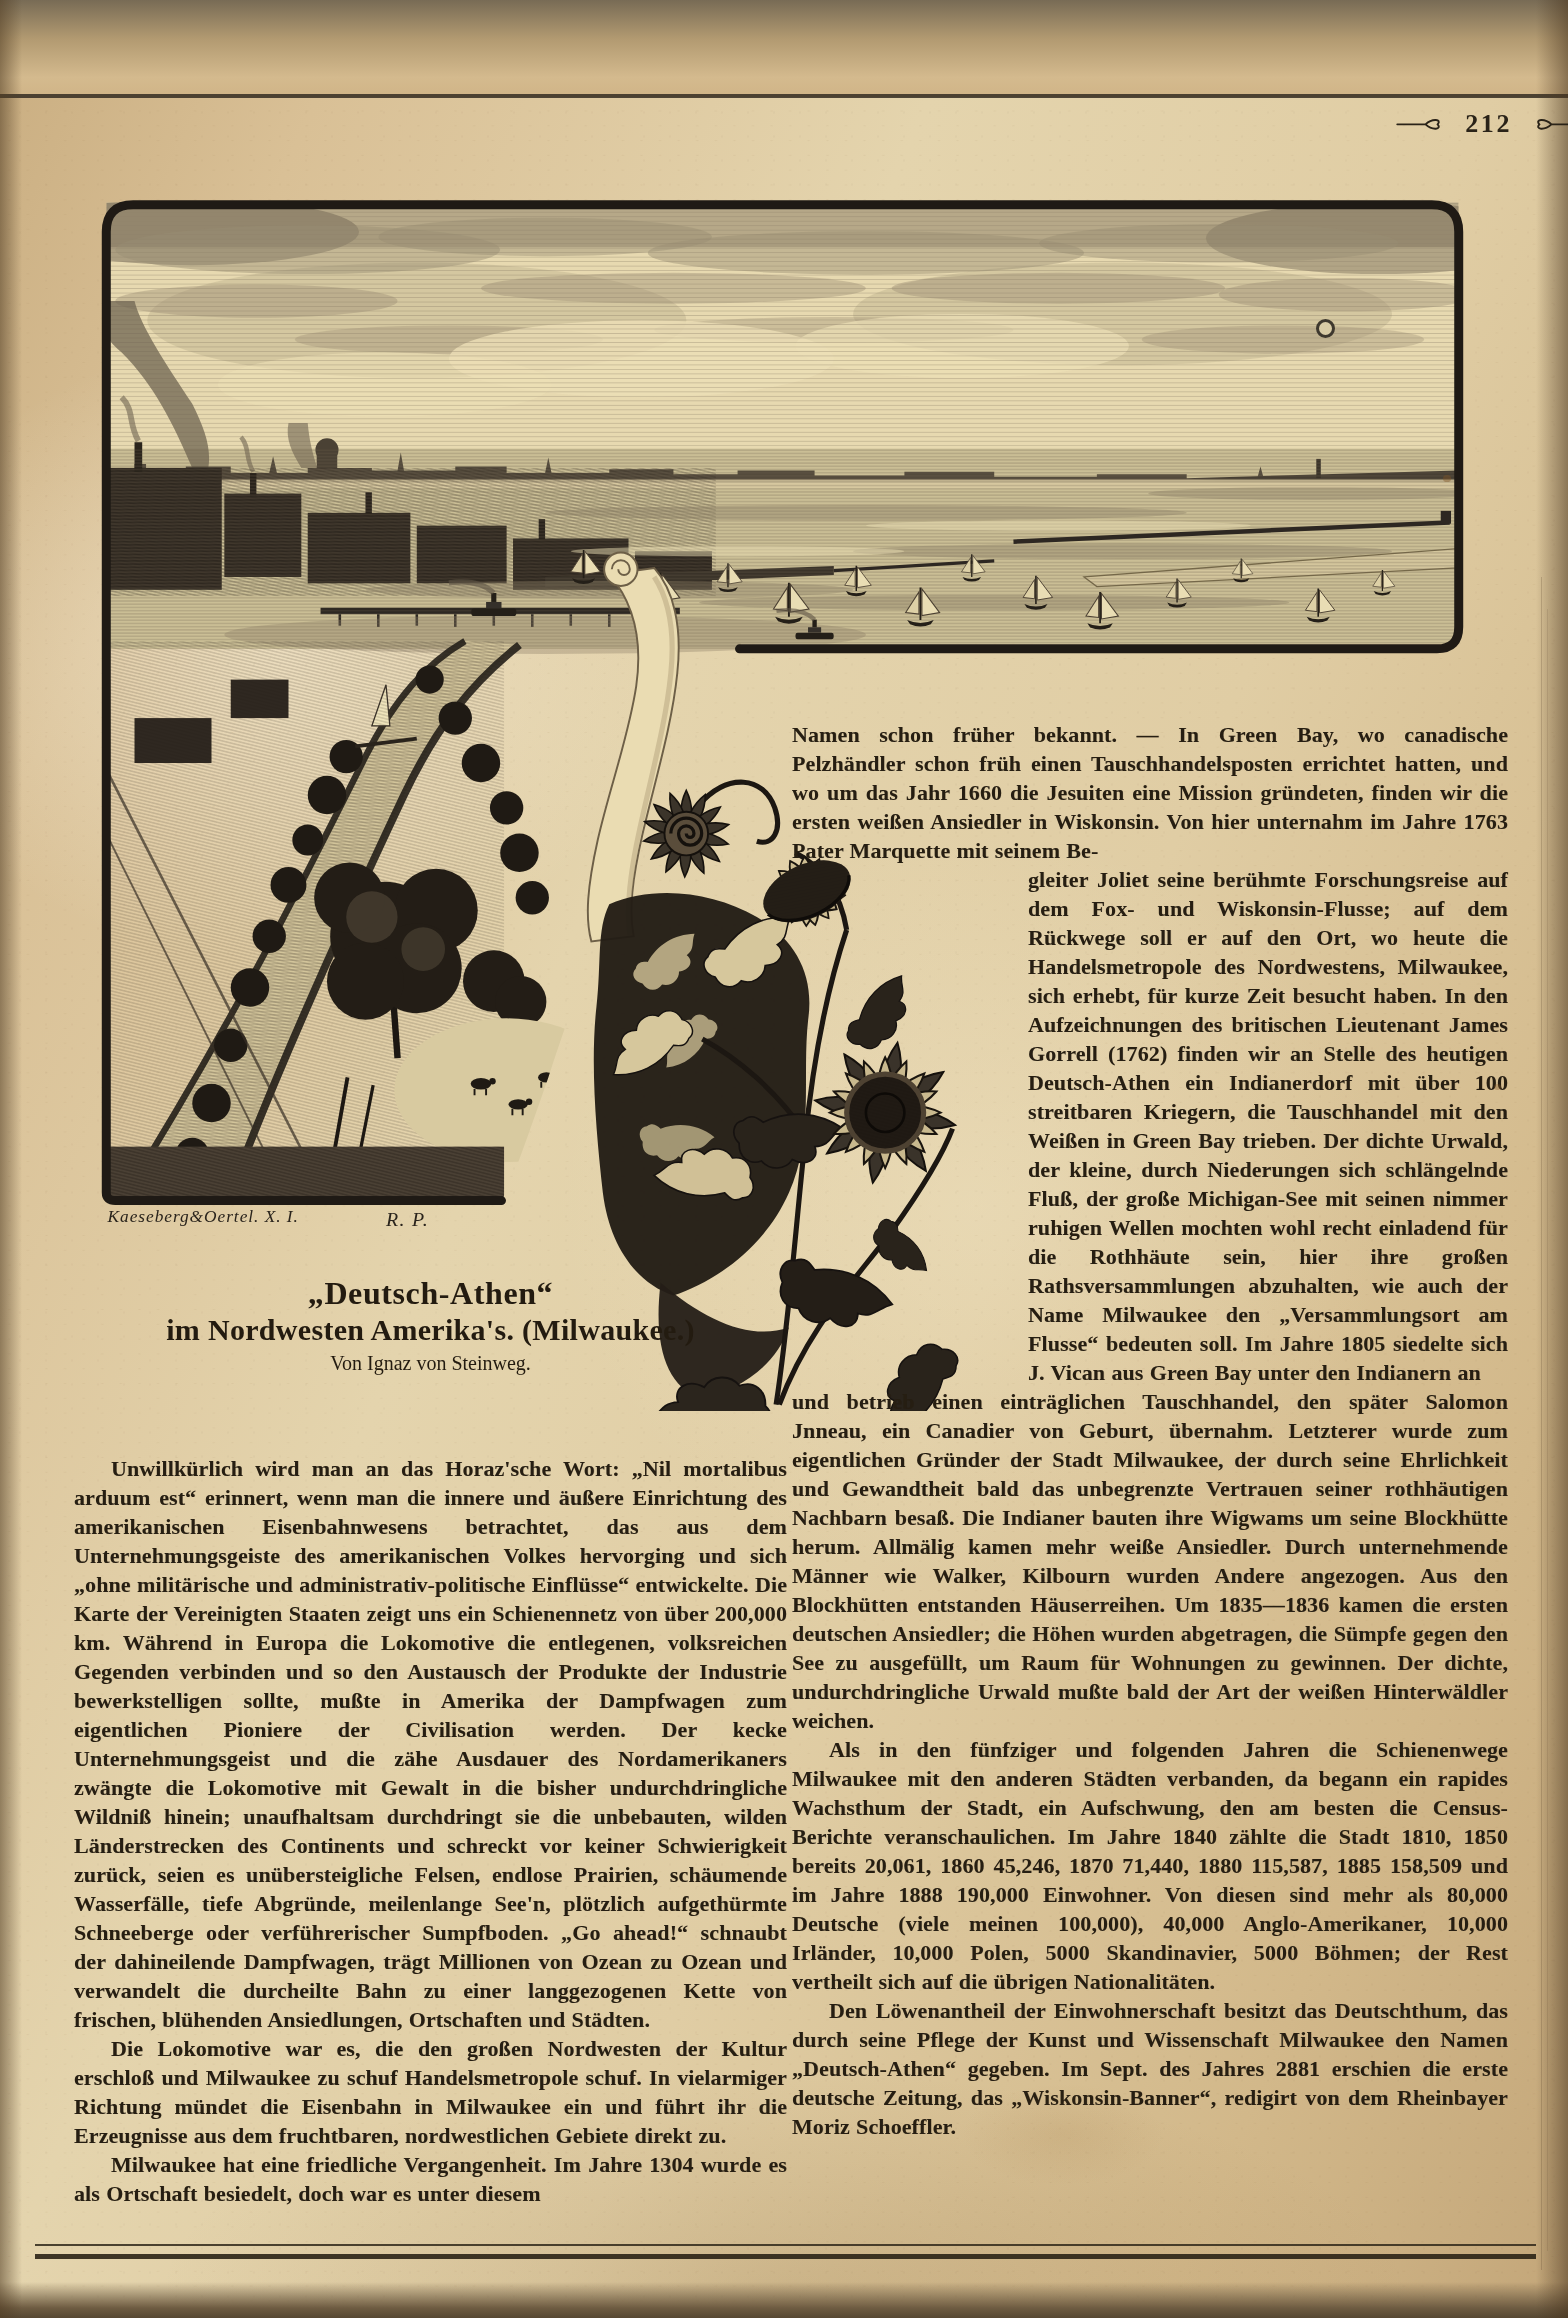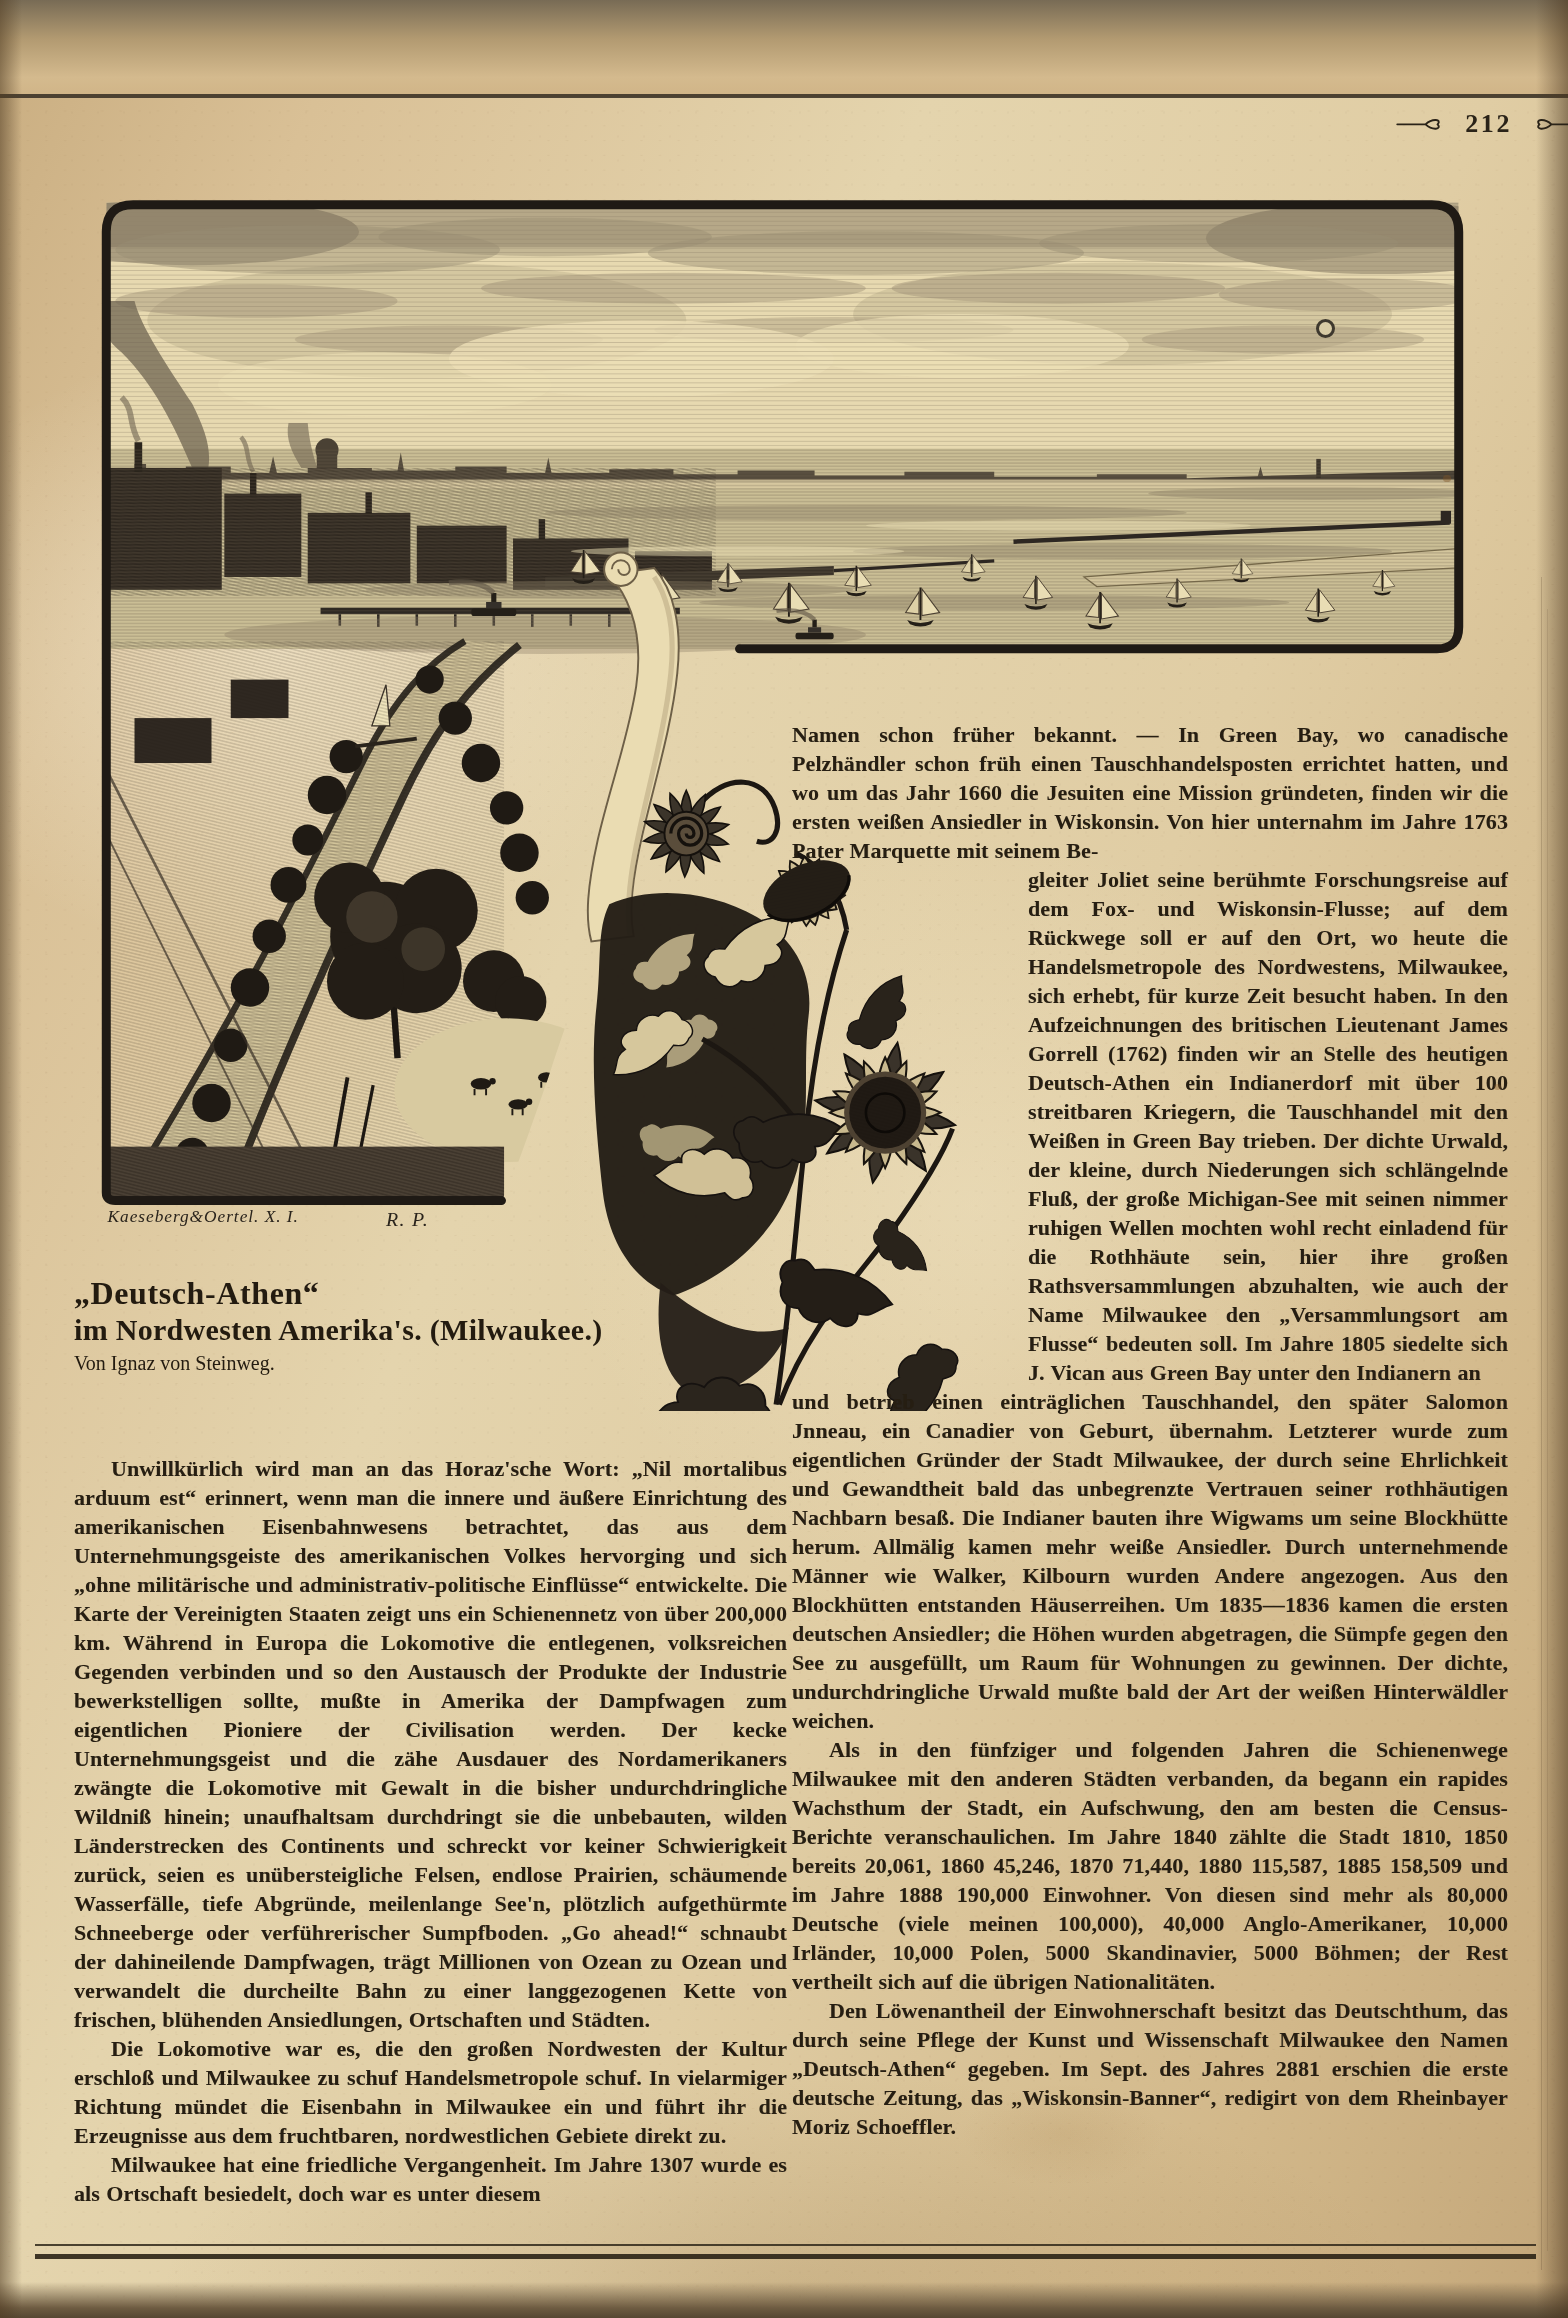"„Deutsch-Athen“" .title-block { text-align: left -> center }
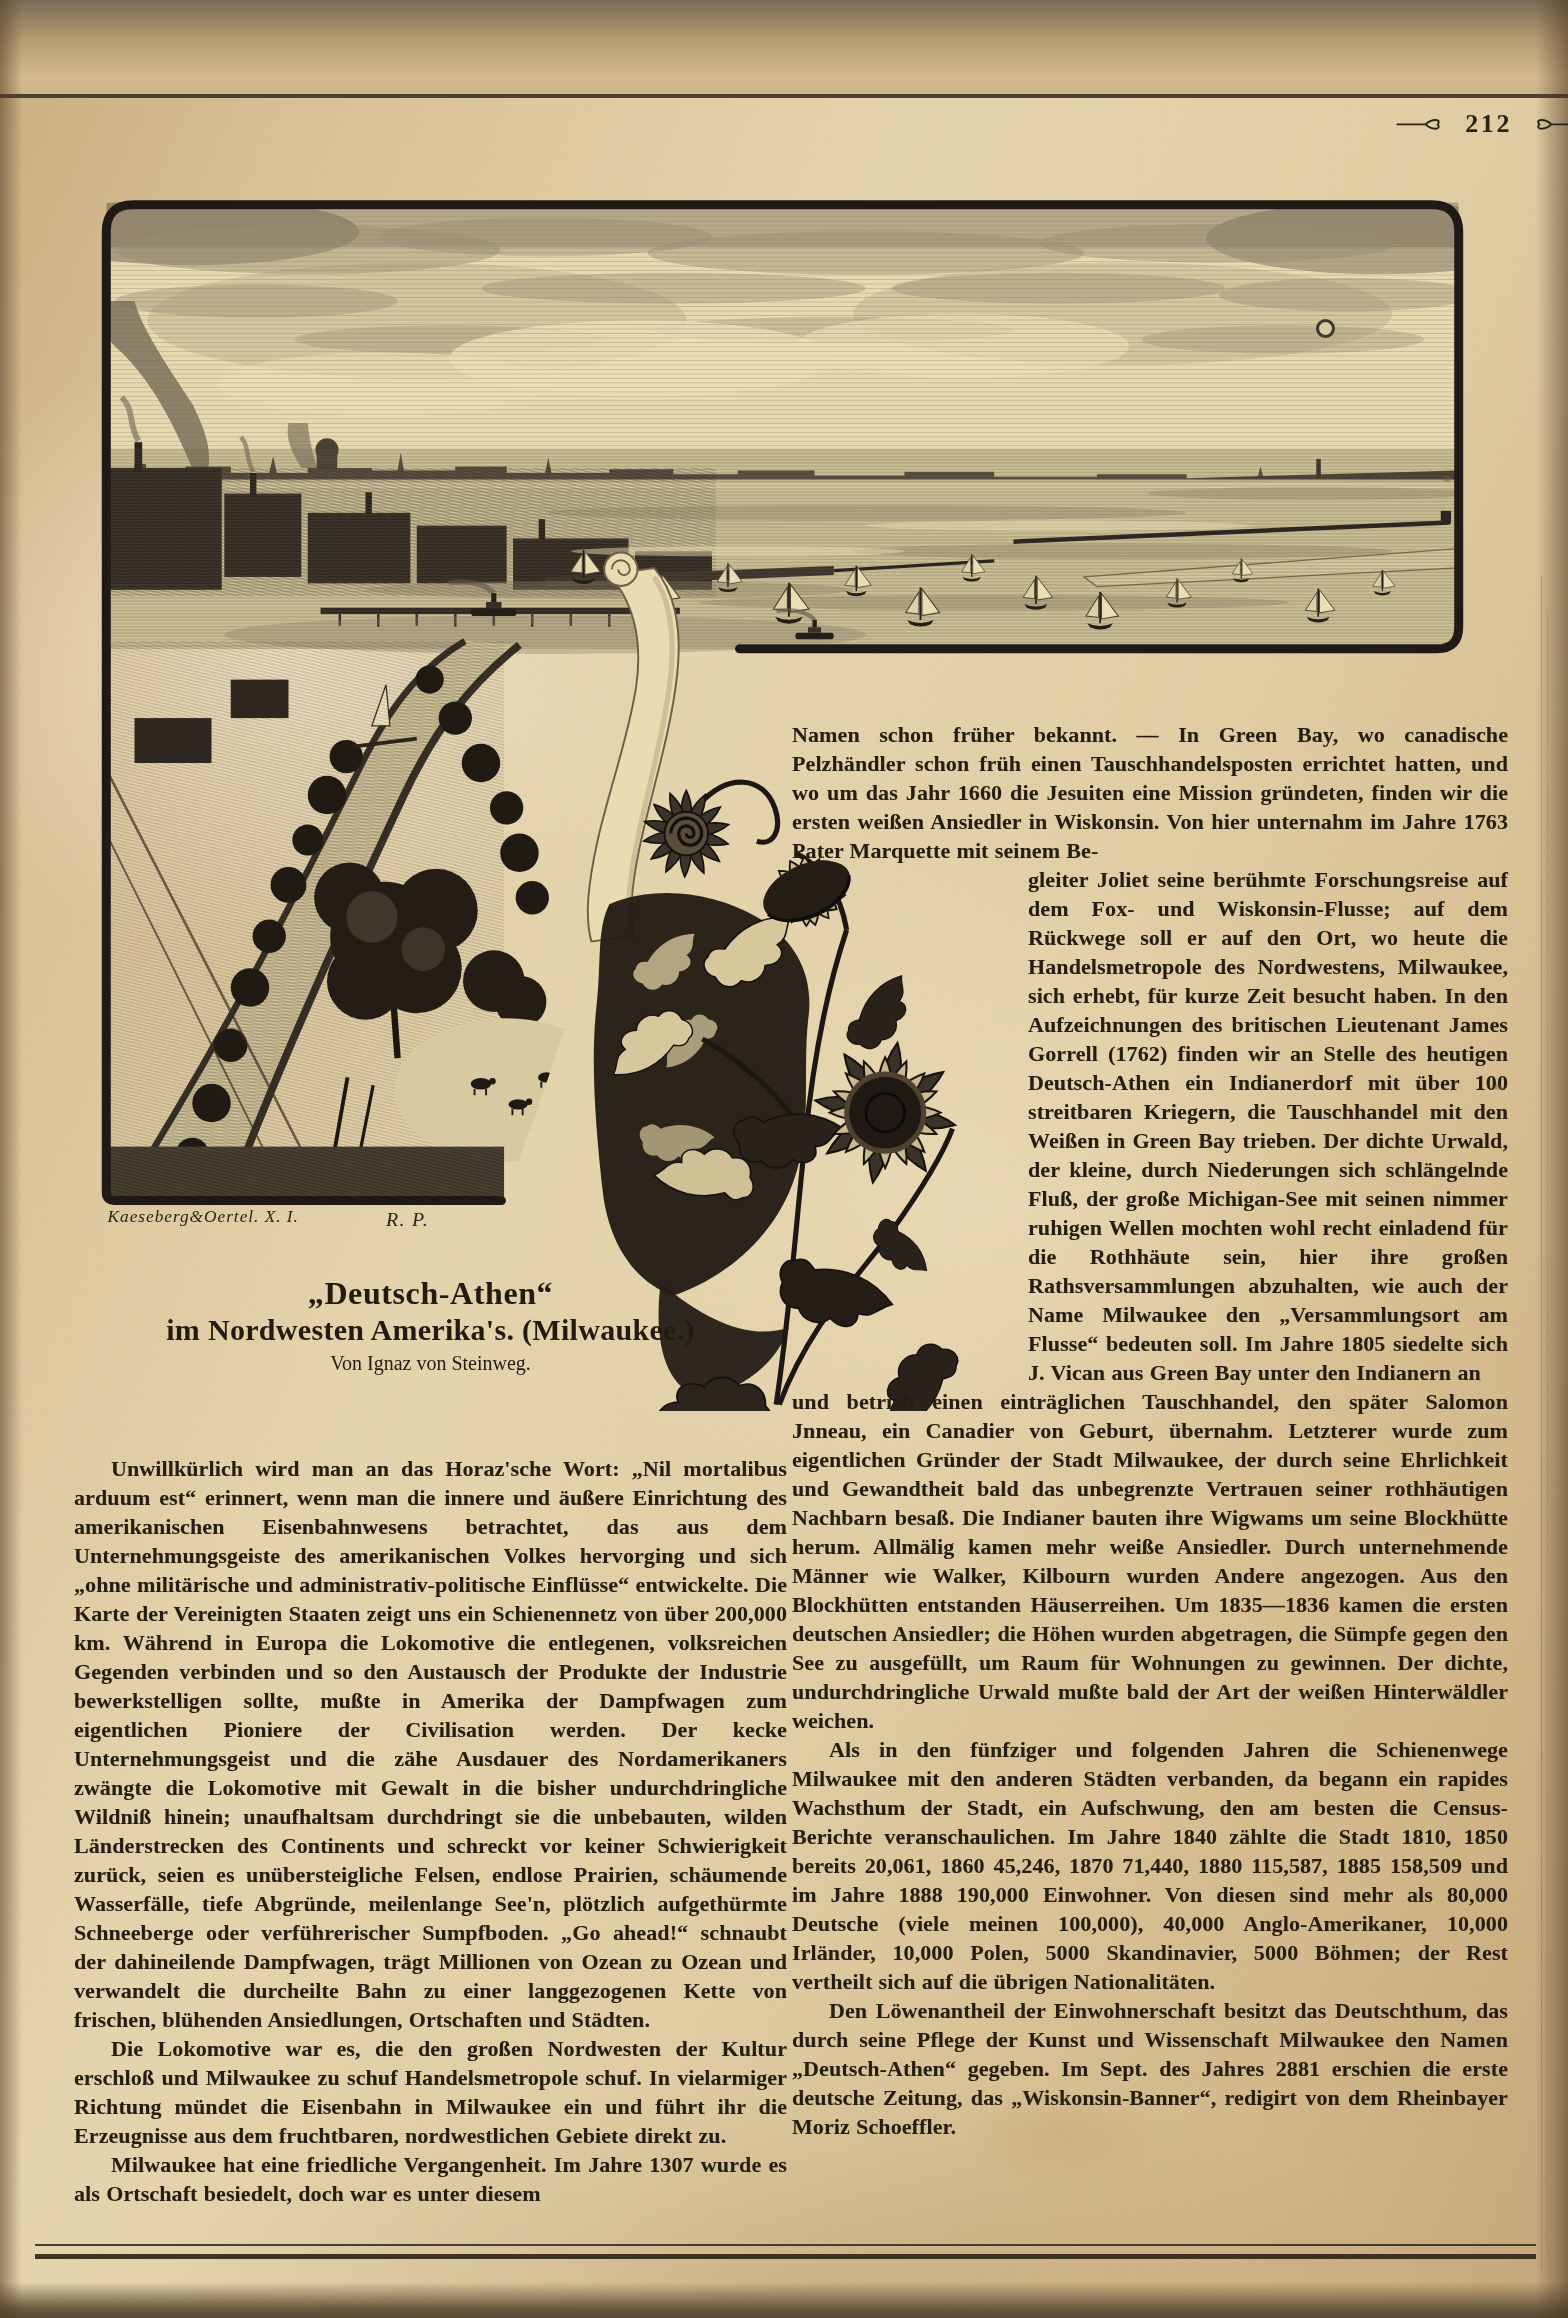"Milwaukee hat eine friedliche" div.indent { text: 1307 -> 1304 }
